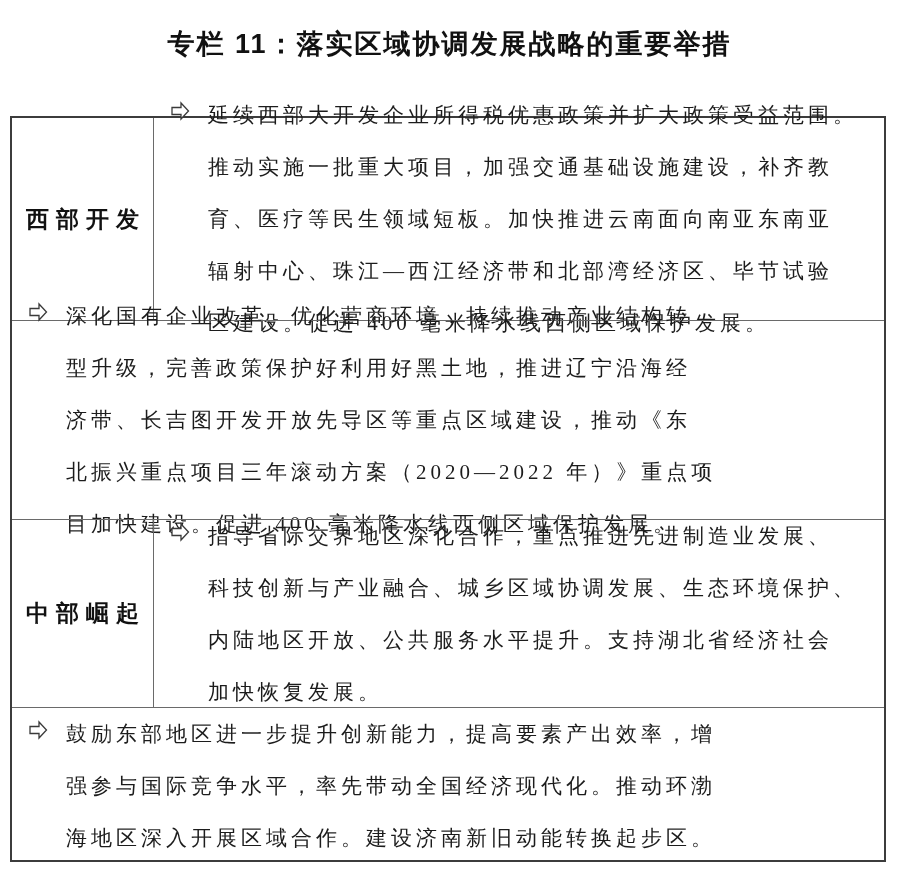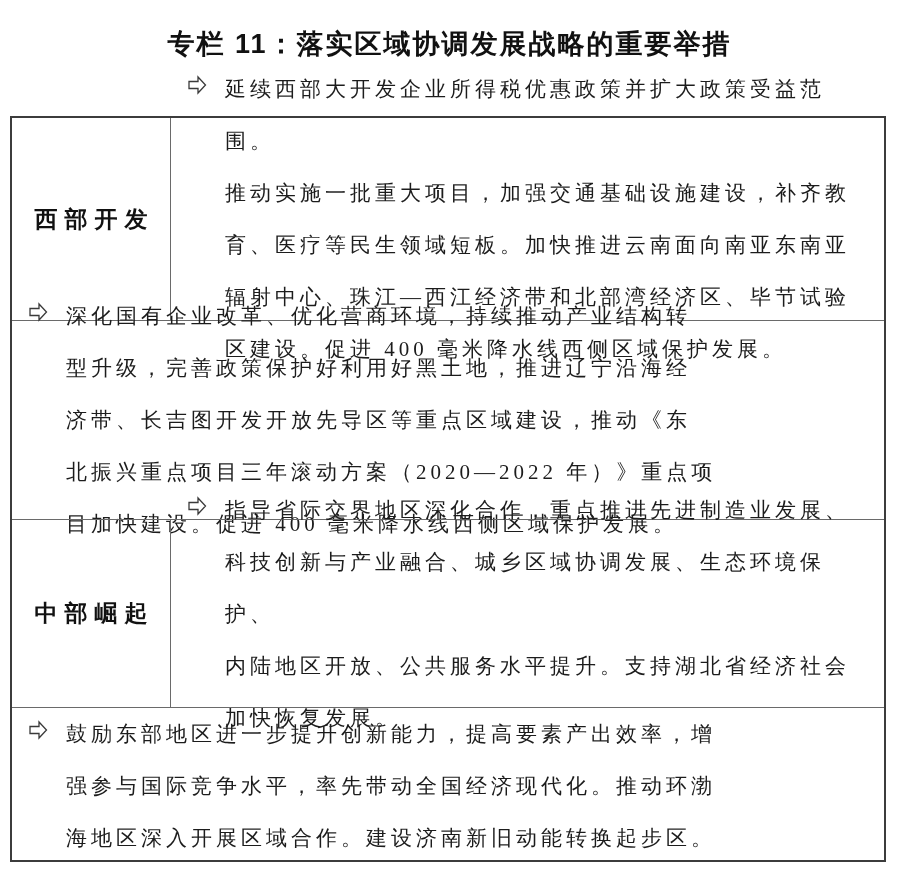"西部开发" .label-cell { width: 159px -> 142px }
